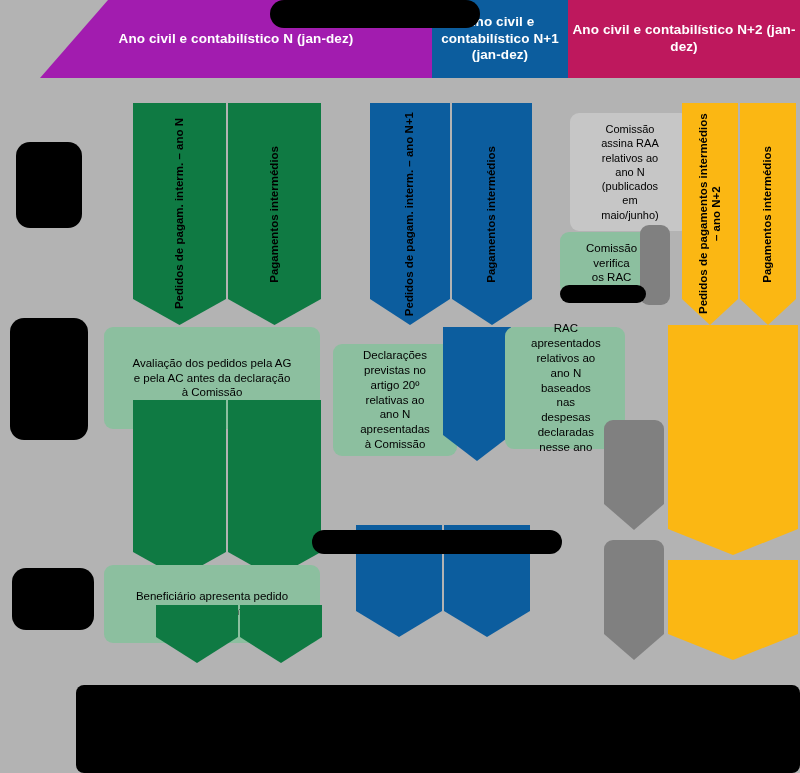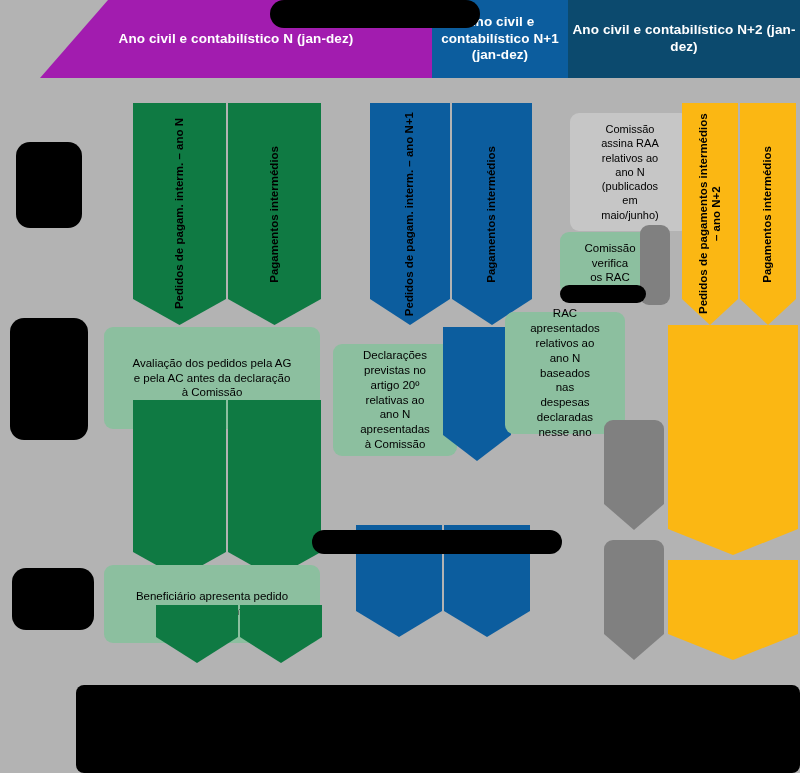"Ano civil e contabilístico N+2" .hdr-yellow { background: #0c4a6e -> #be185d }
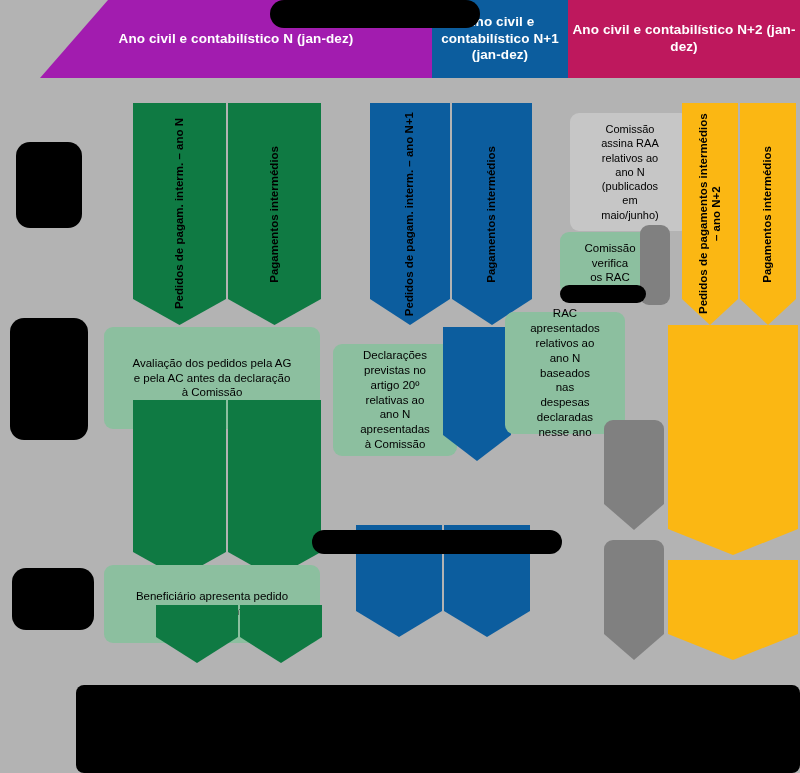"Comissão assina RAA relativos ao" .box { justify-content: center -> none }
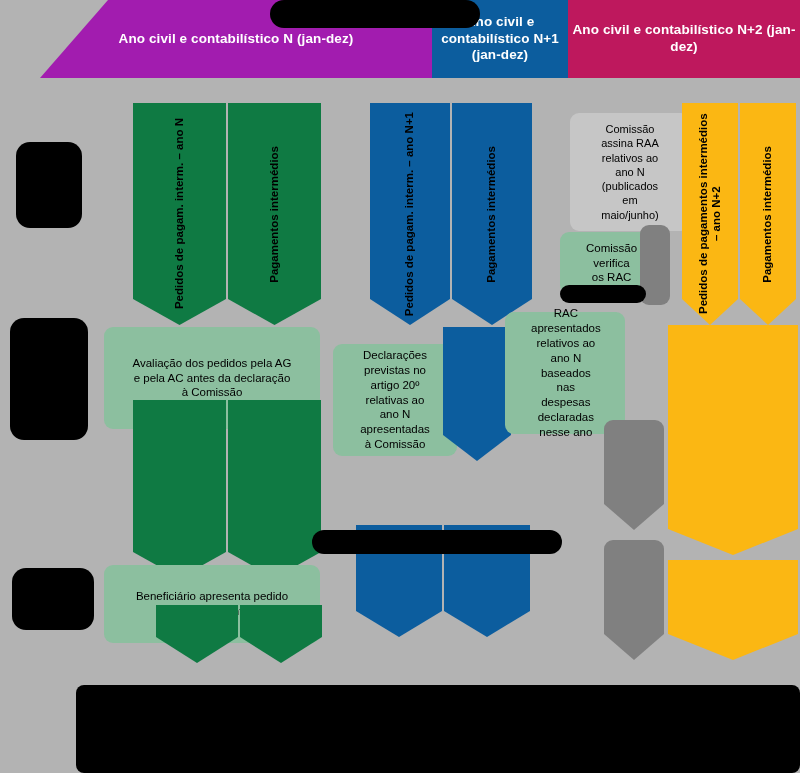"RAC apresentados relativos ao ano" div.box { top: 312px -> 327px }
